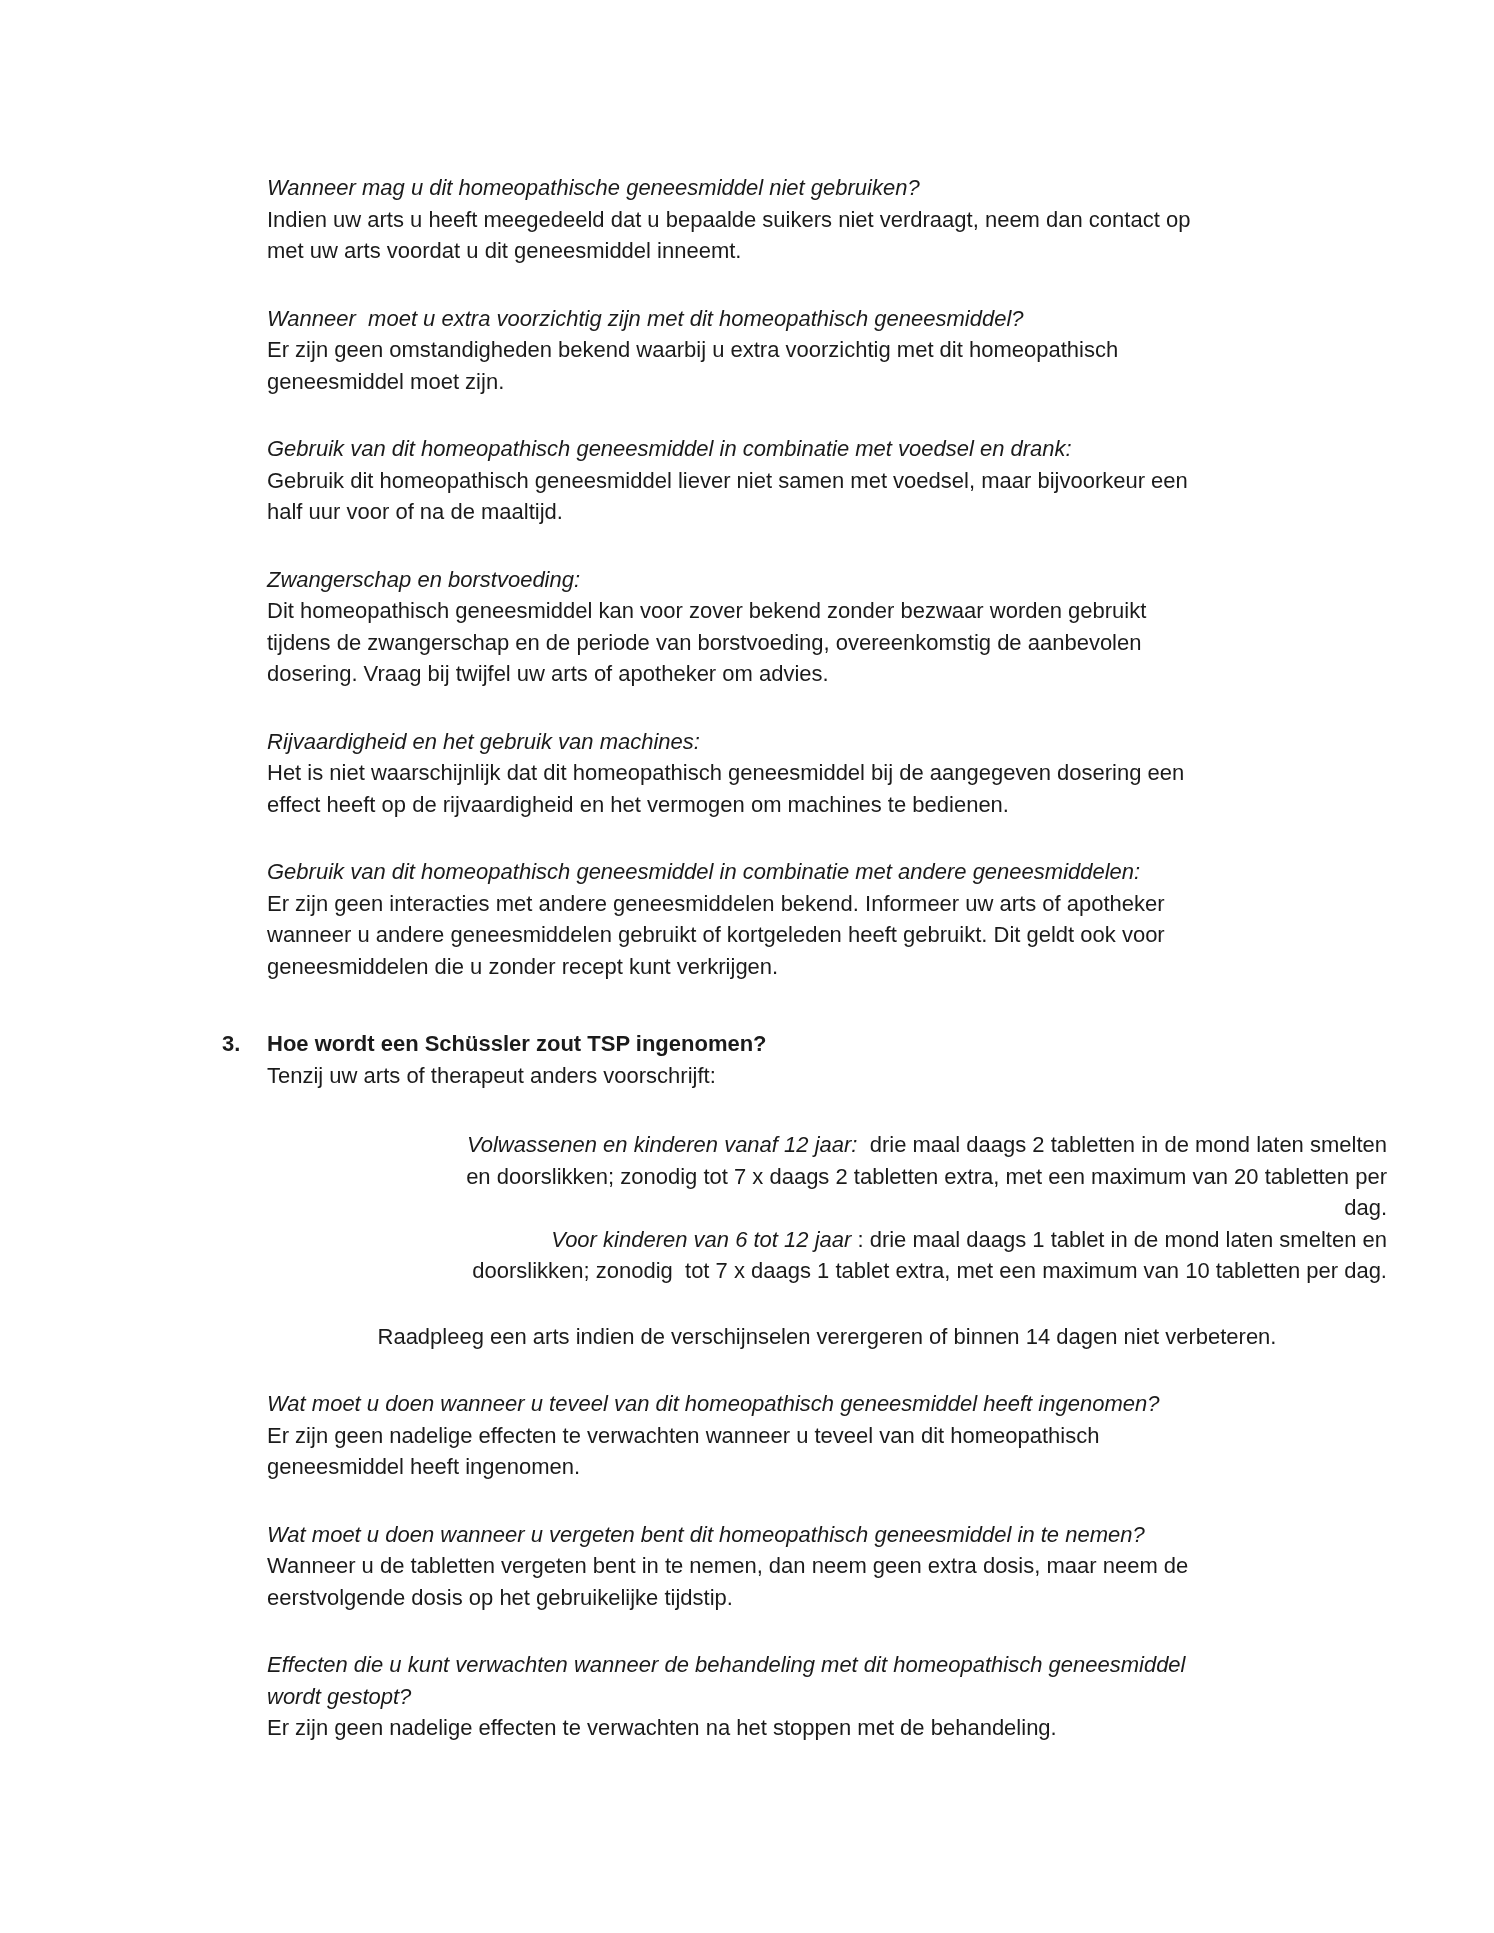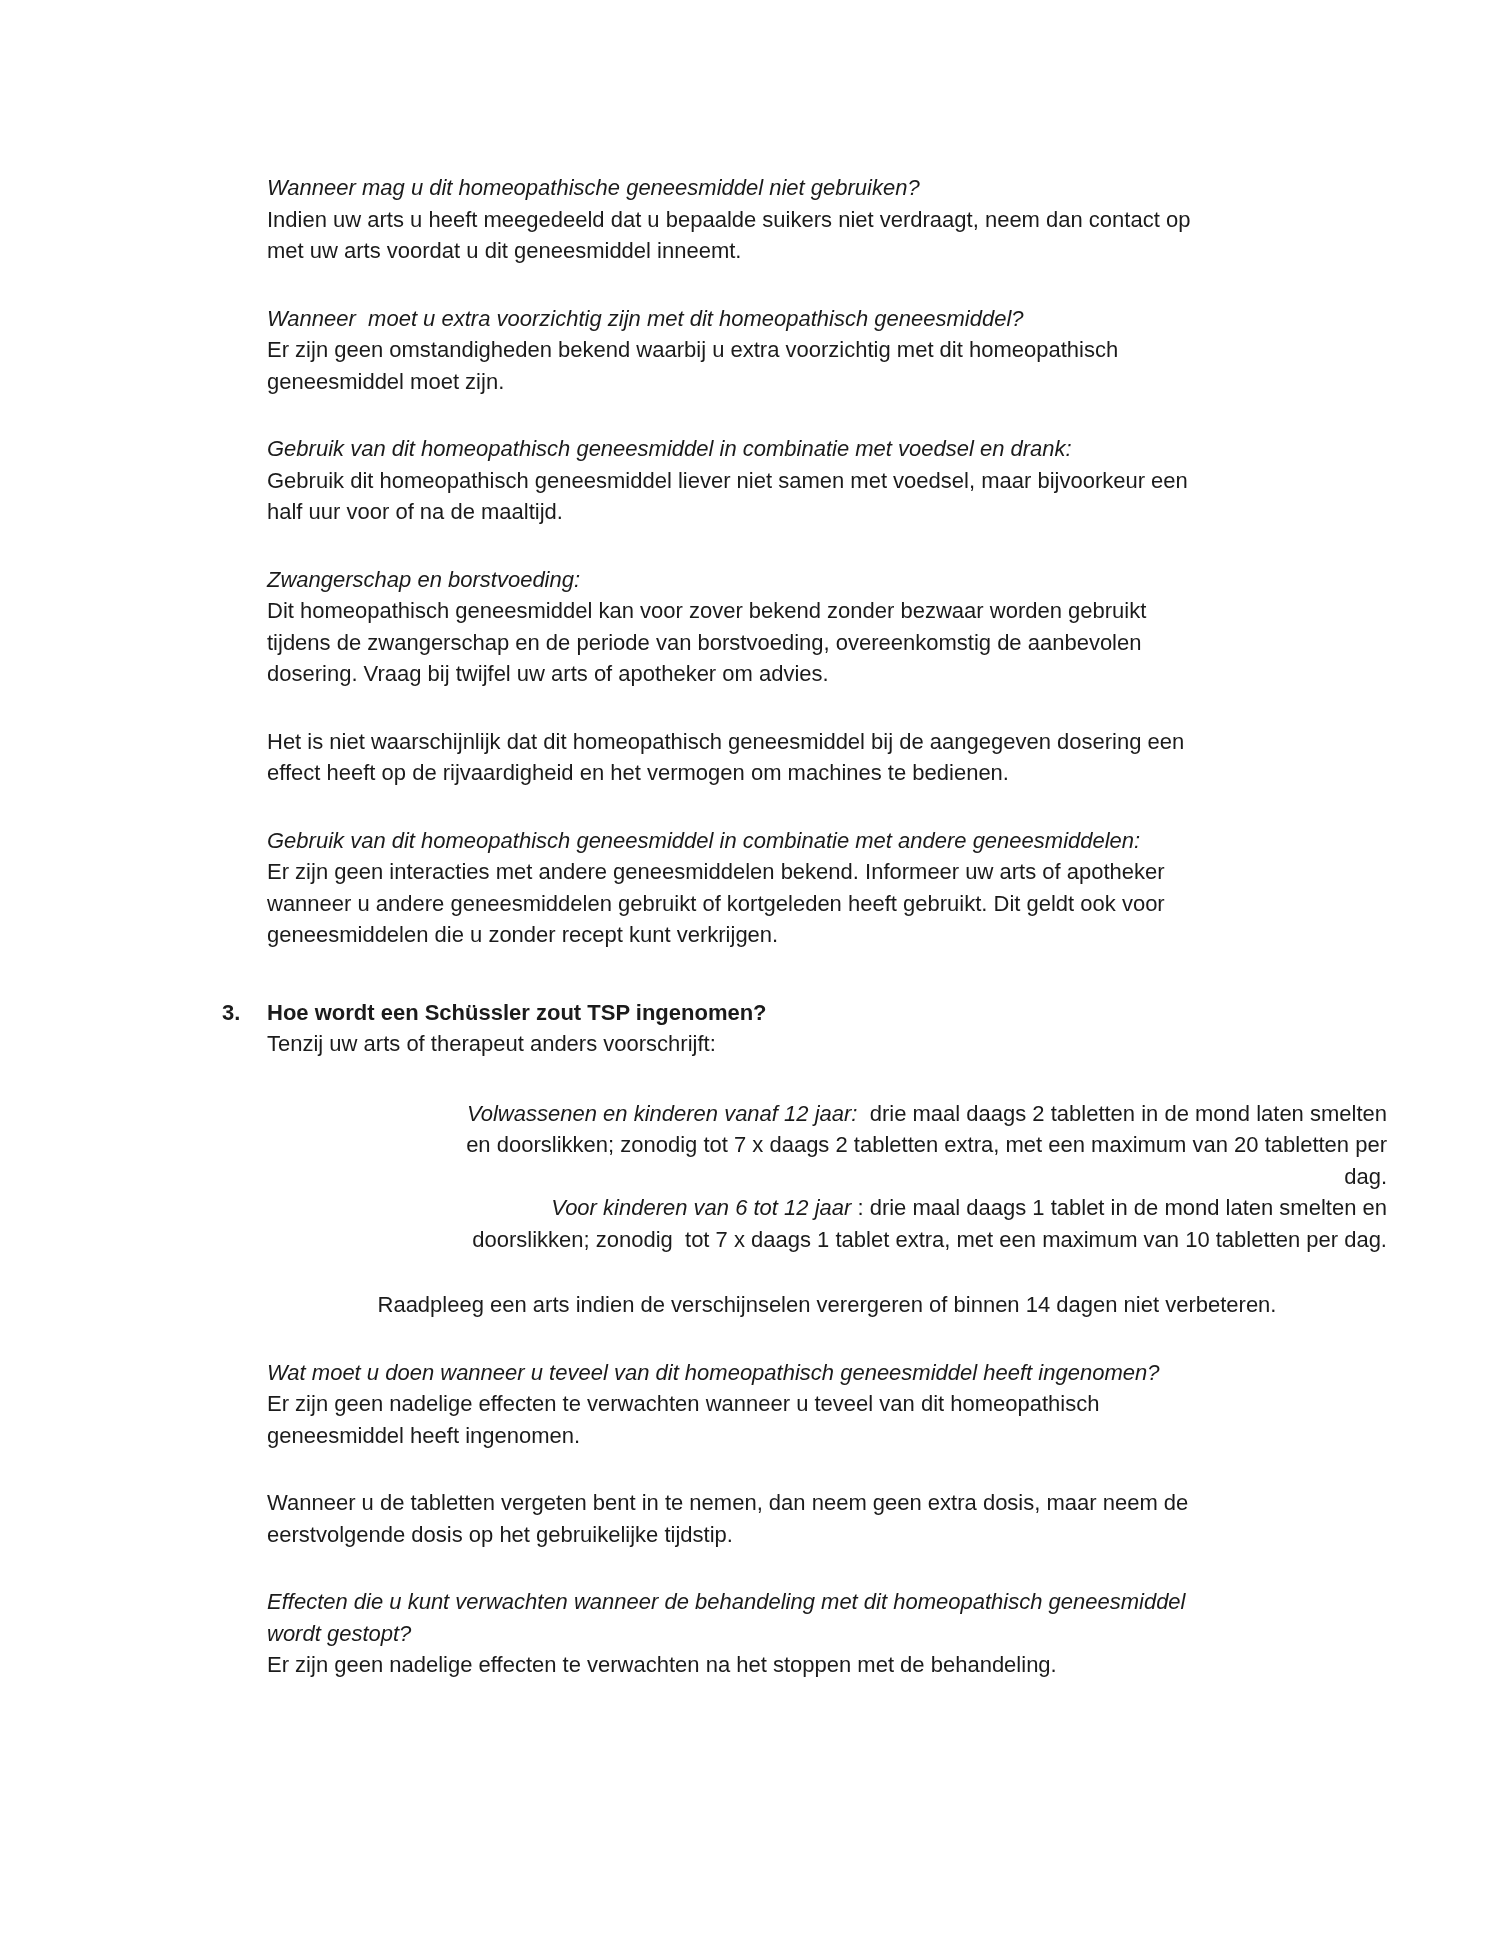"Rijvaardigheid en het gebruik van" p.h { html: none -> <p>Rijvaardigheid en het gebruik van machines:</p> }
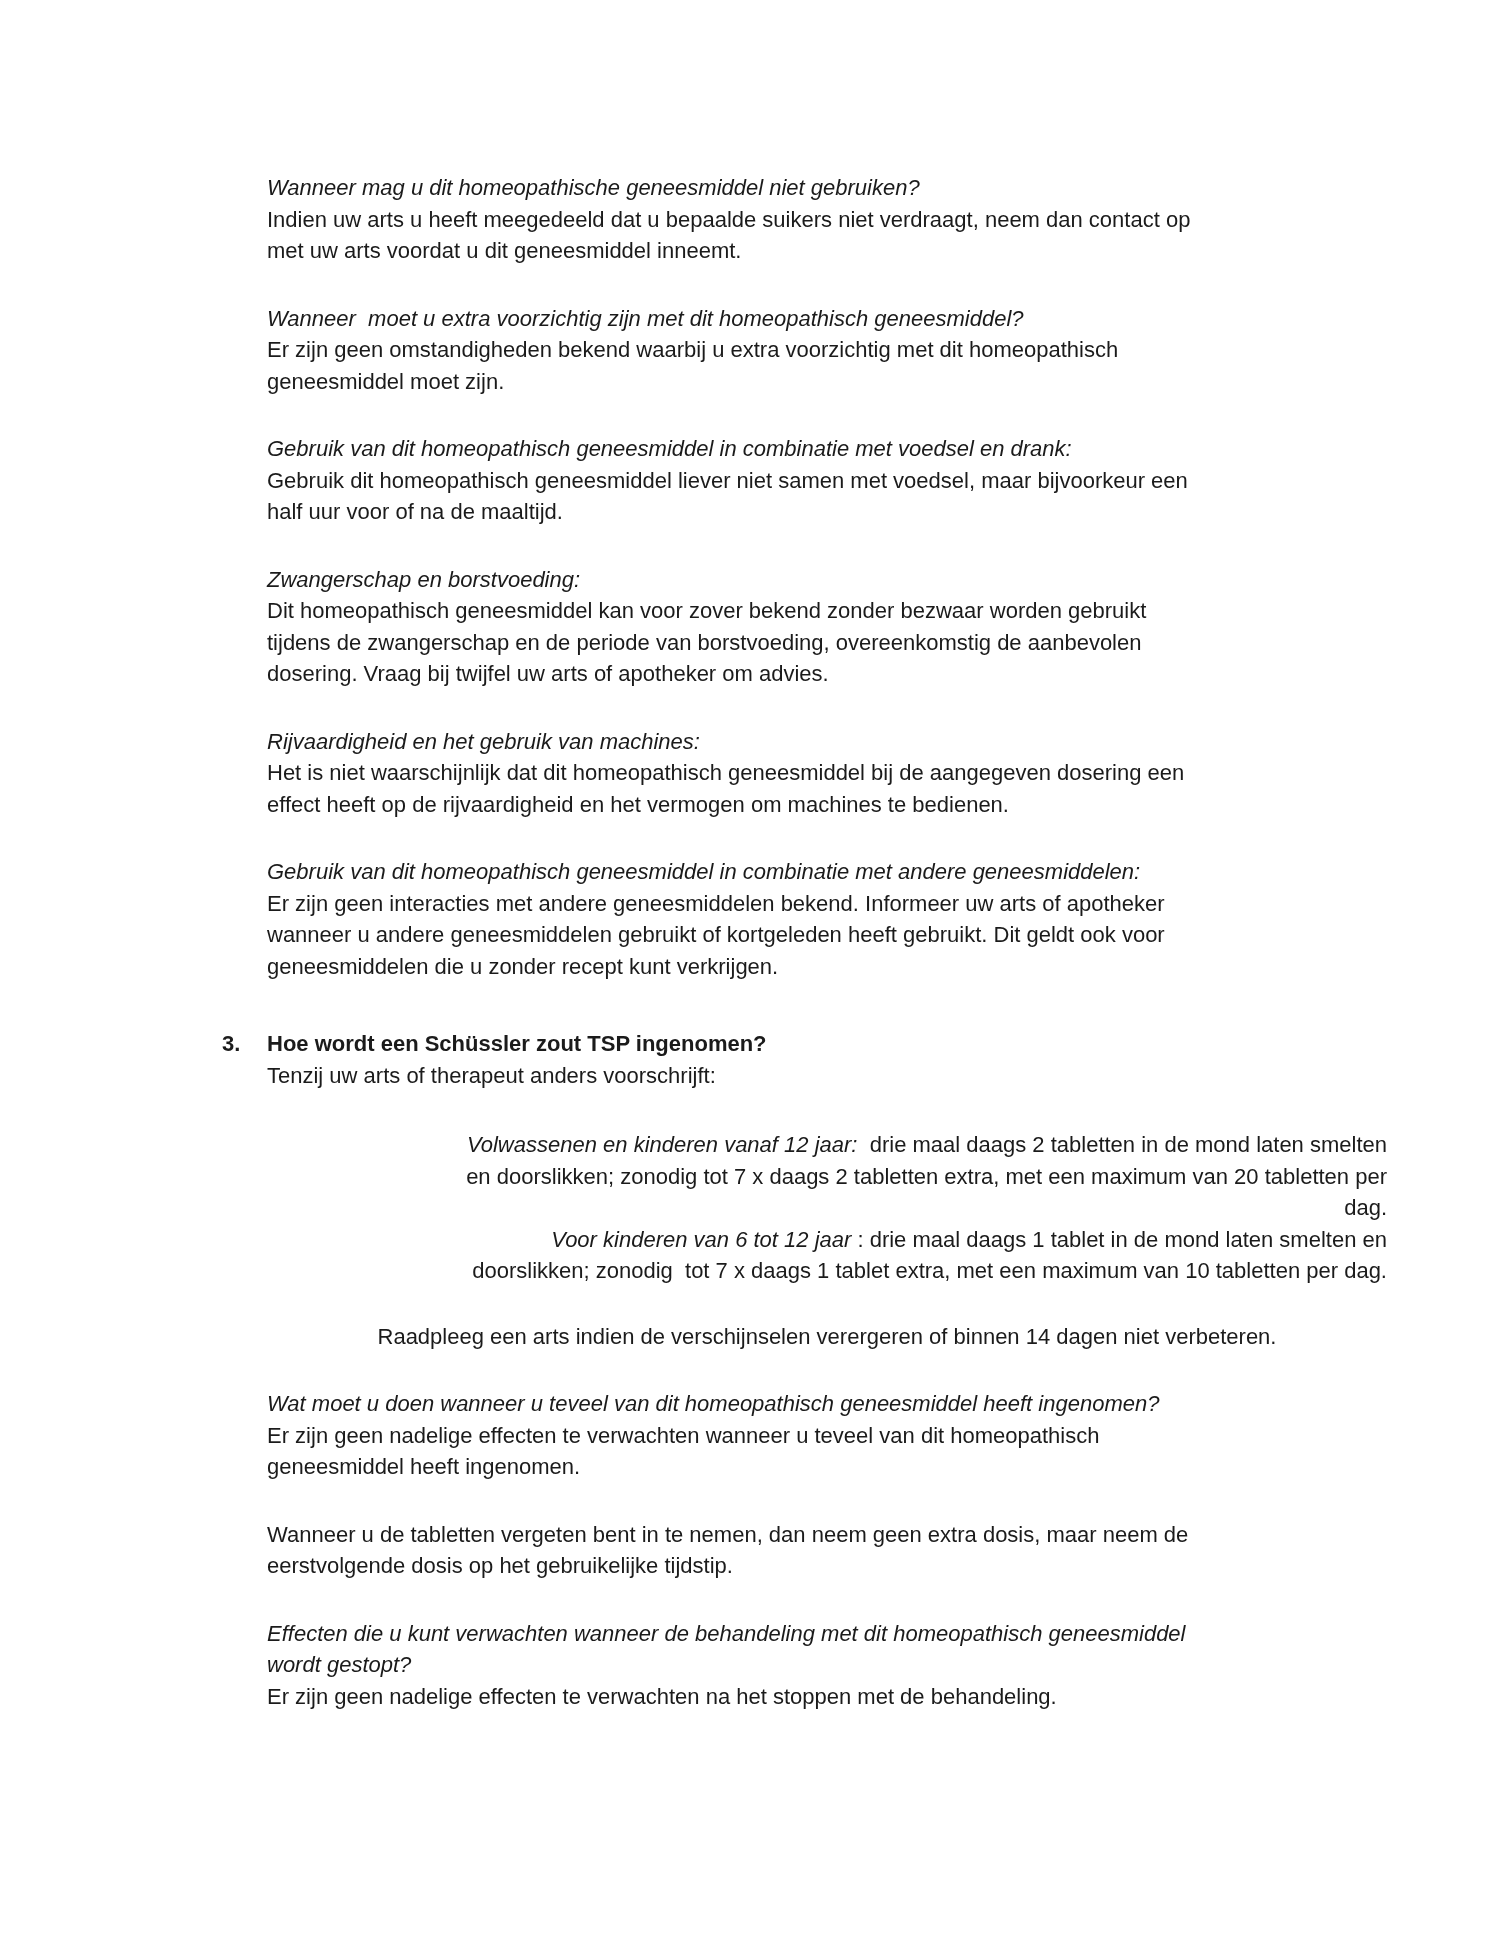"Wat moet u doen wanneer u vergeten" p.h { html: none -> <p>Wat moet u doen wanneer u vergeten bent dit homeopathisch geneesmiddel in te nemen?</p> }
